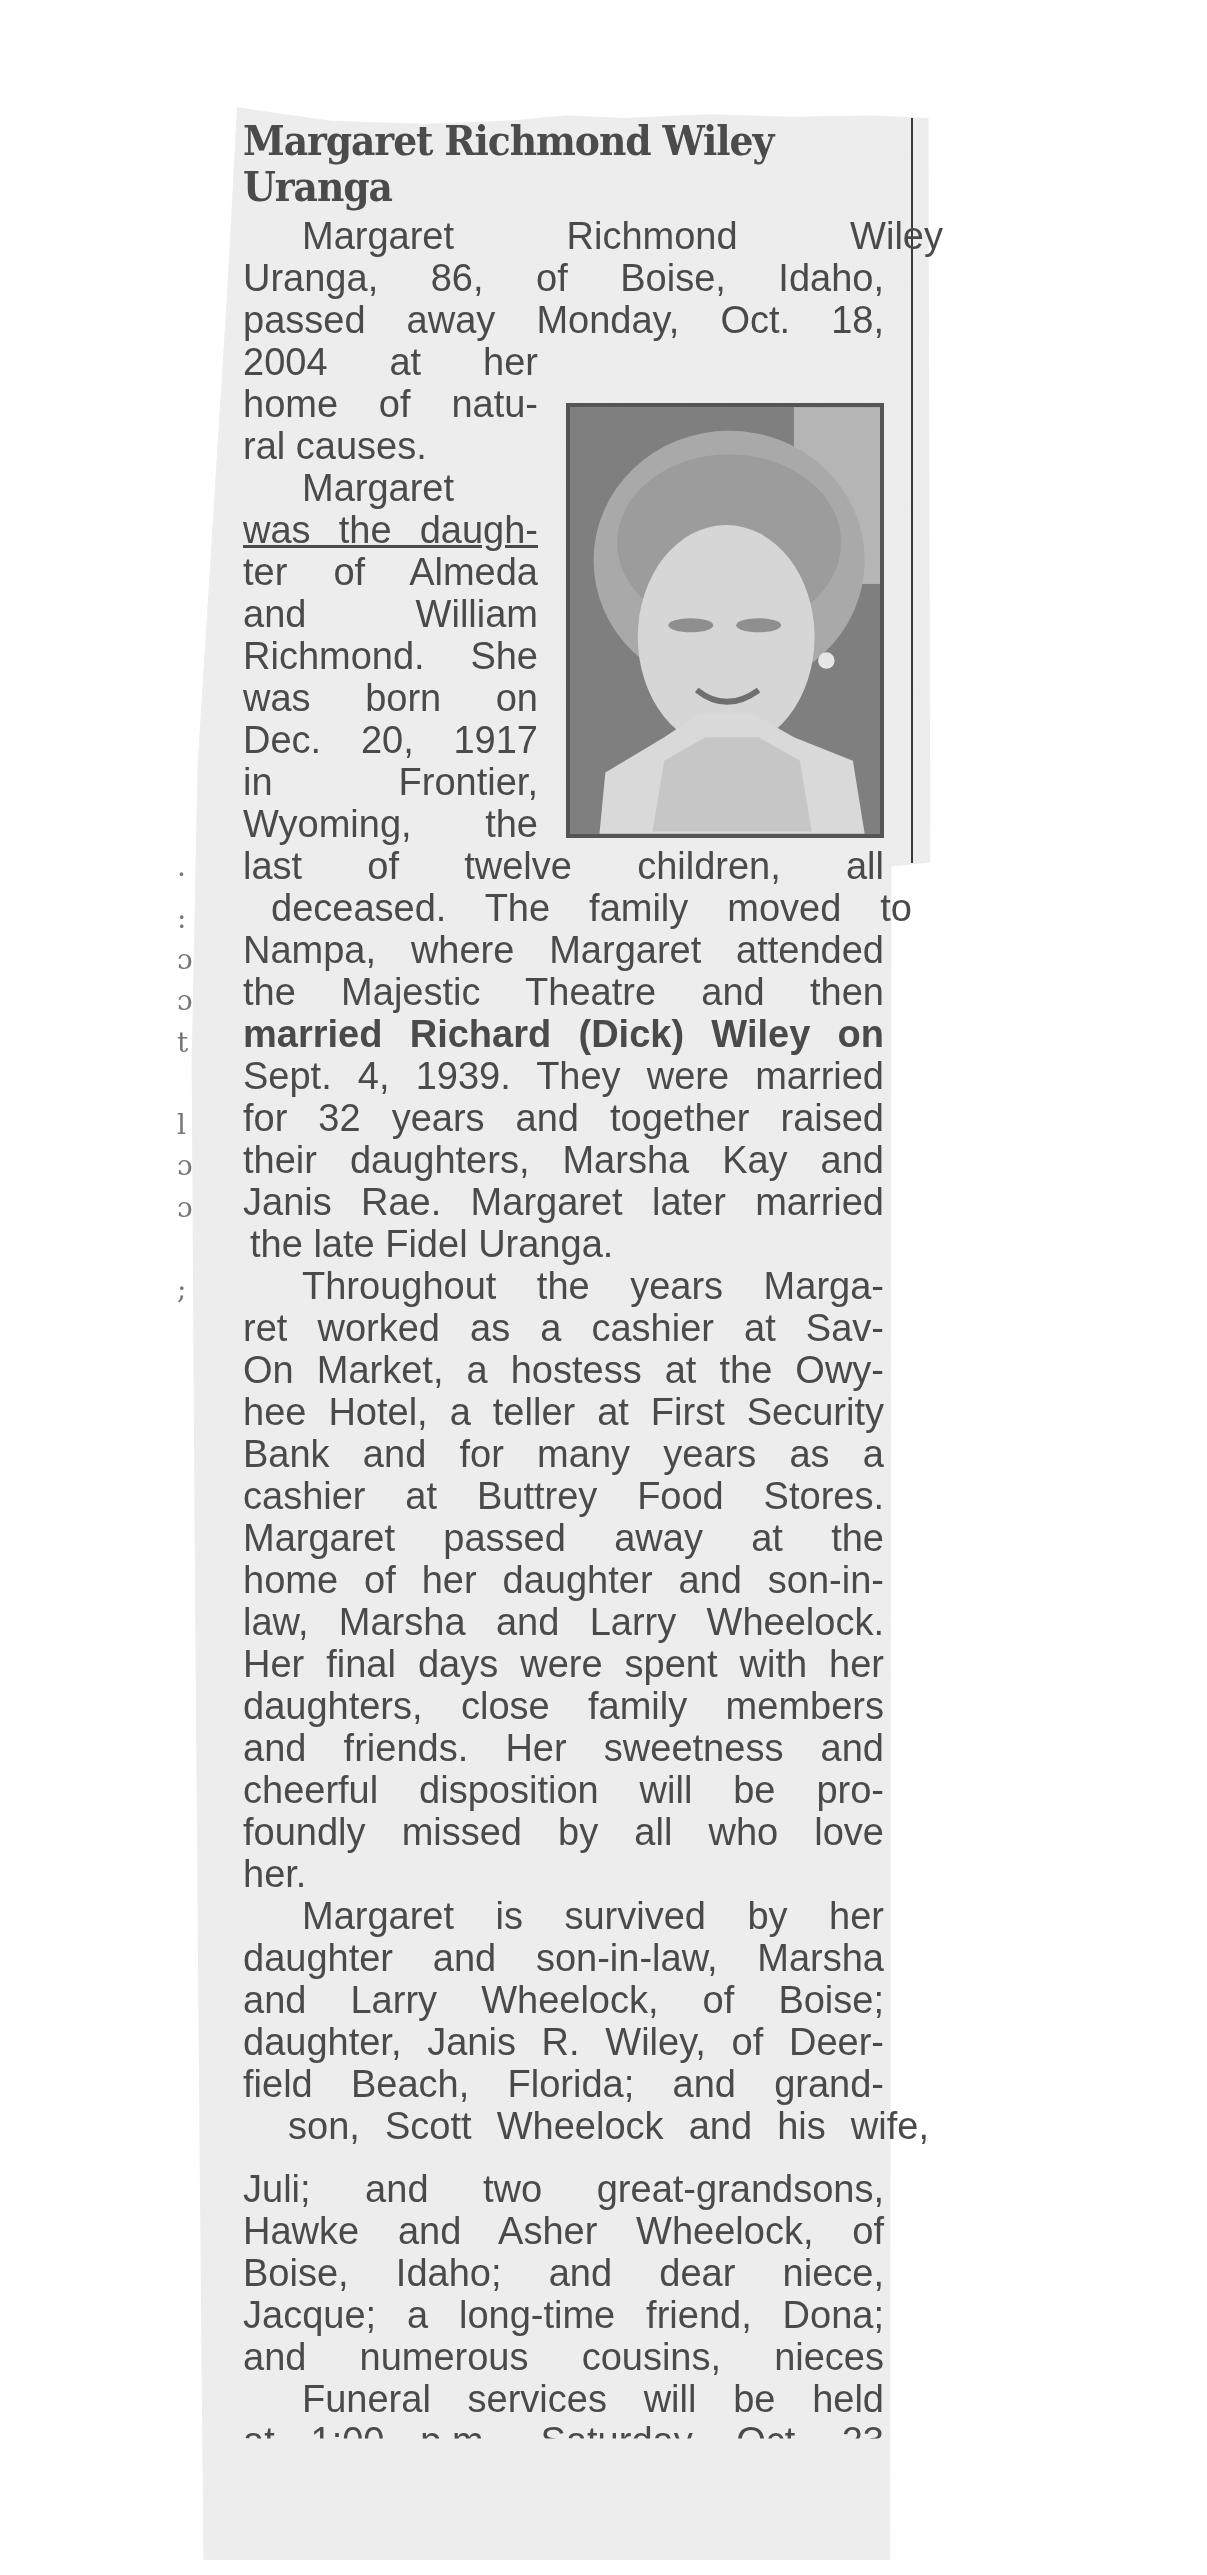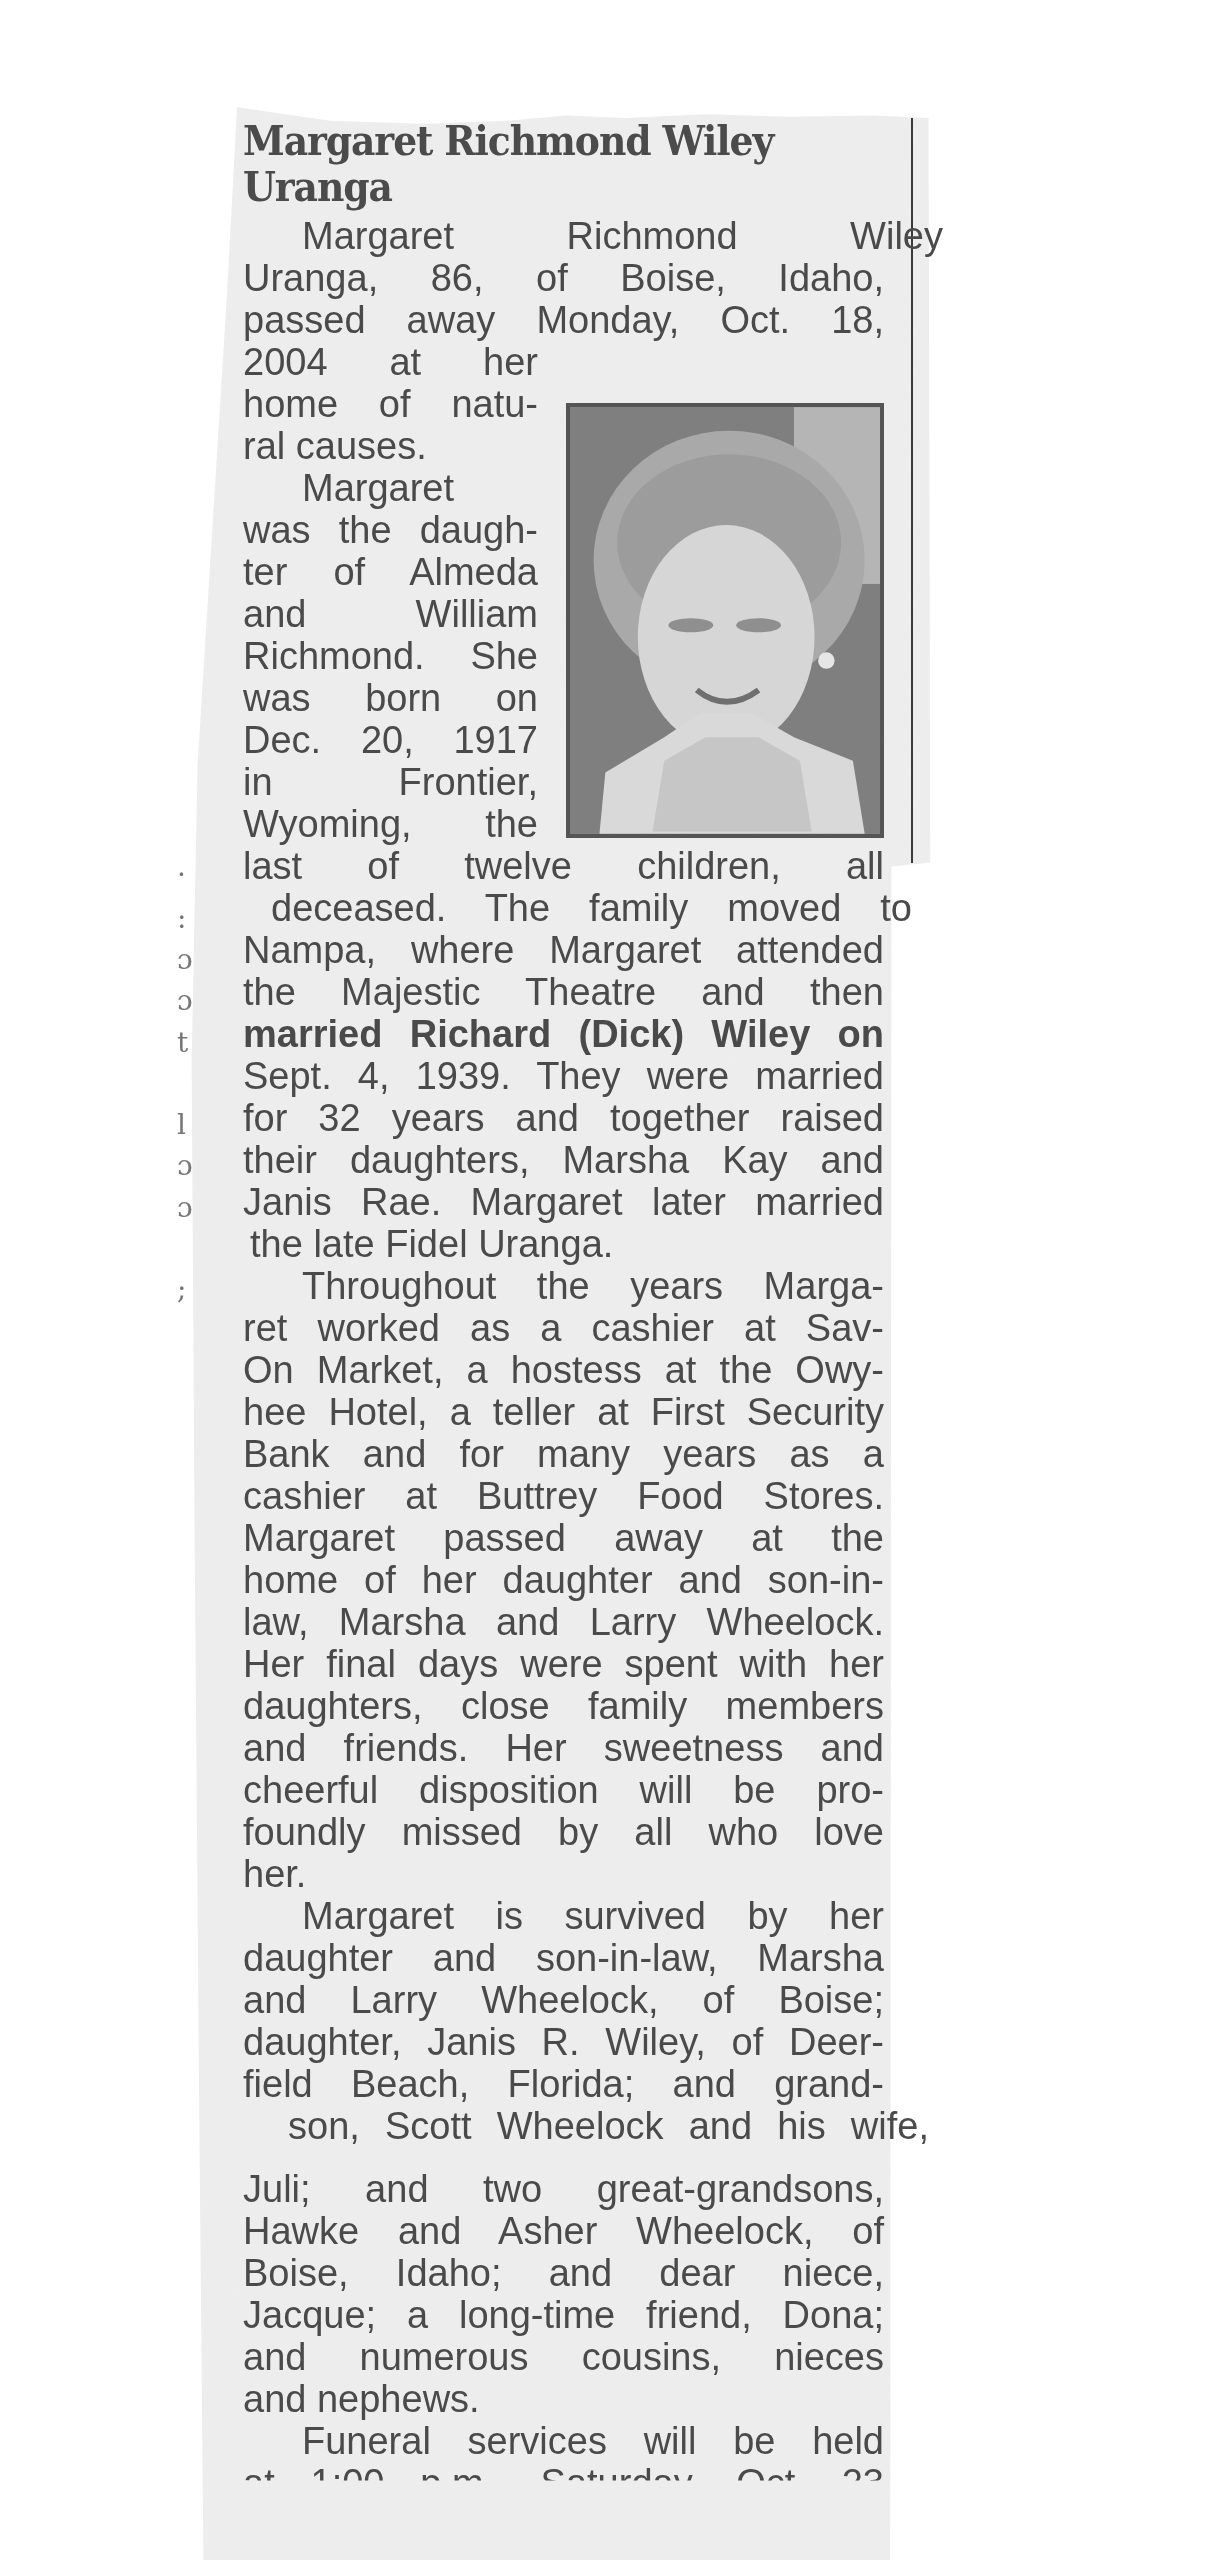"was the daugh-" span.line { text-decoration: none -> underline }
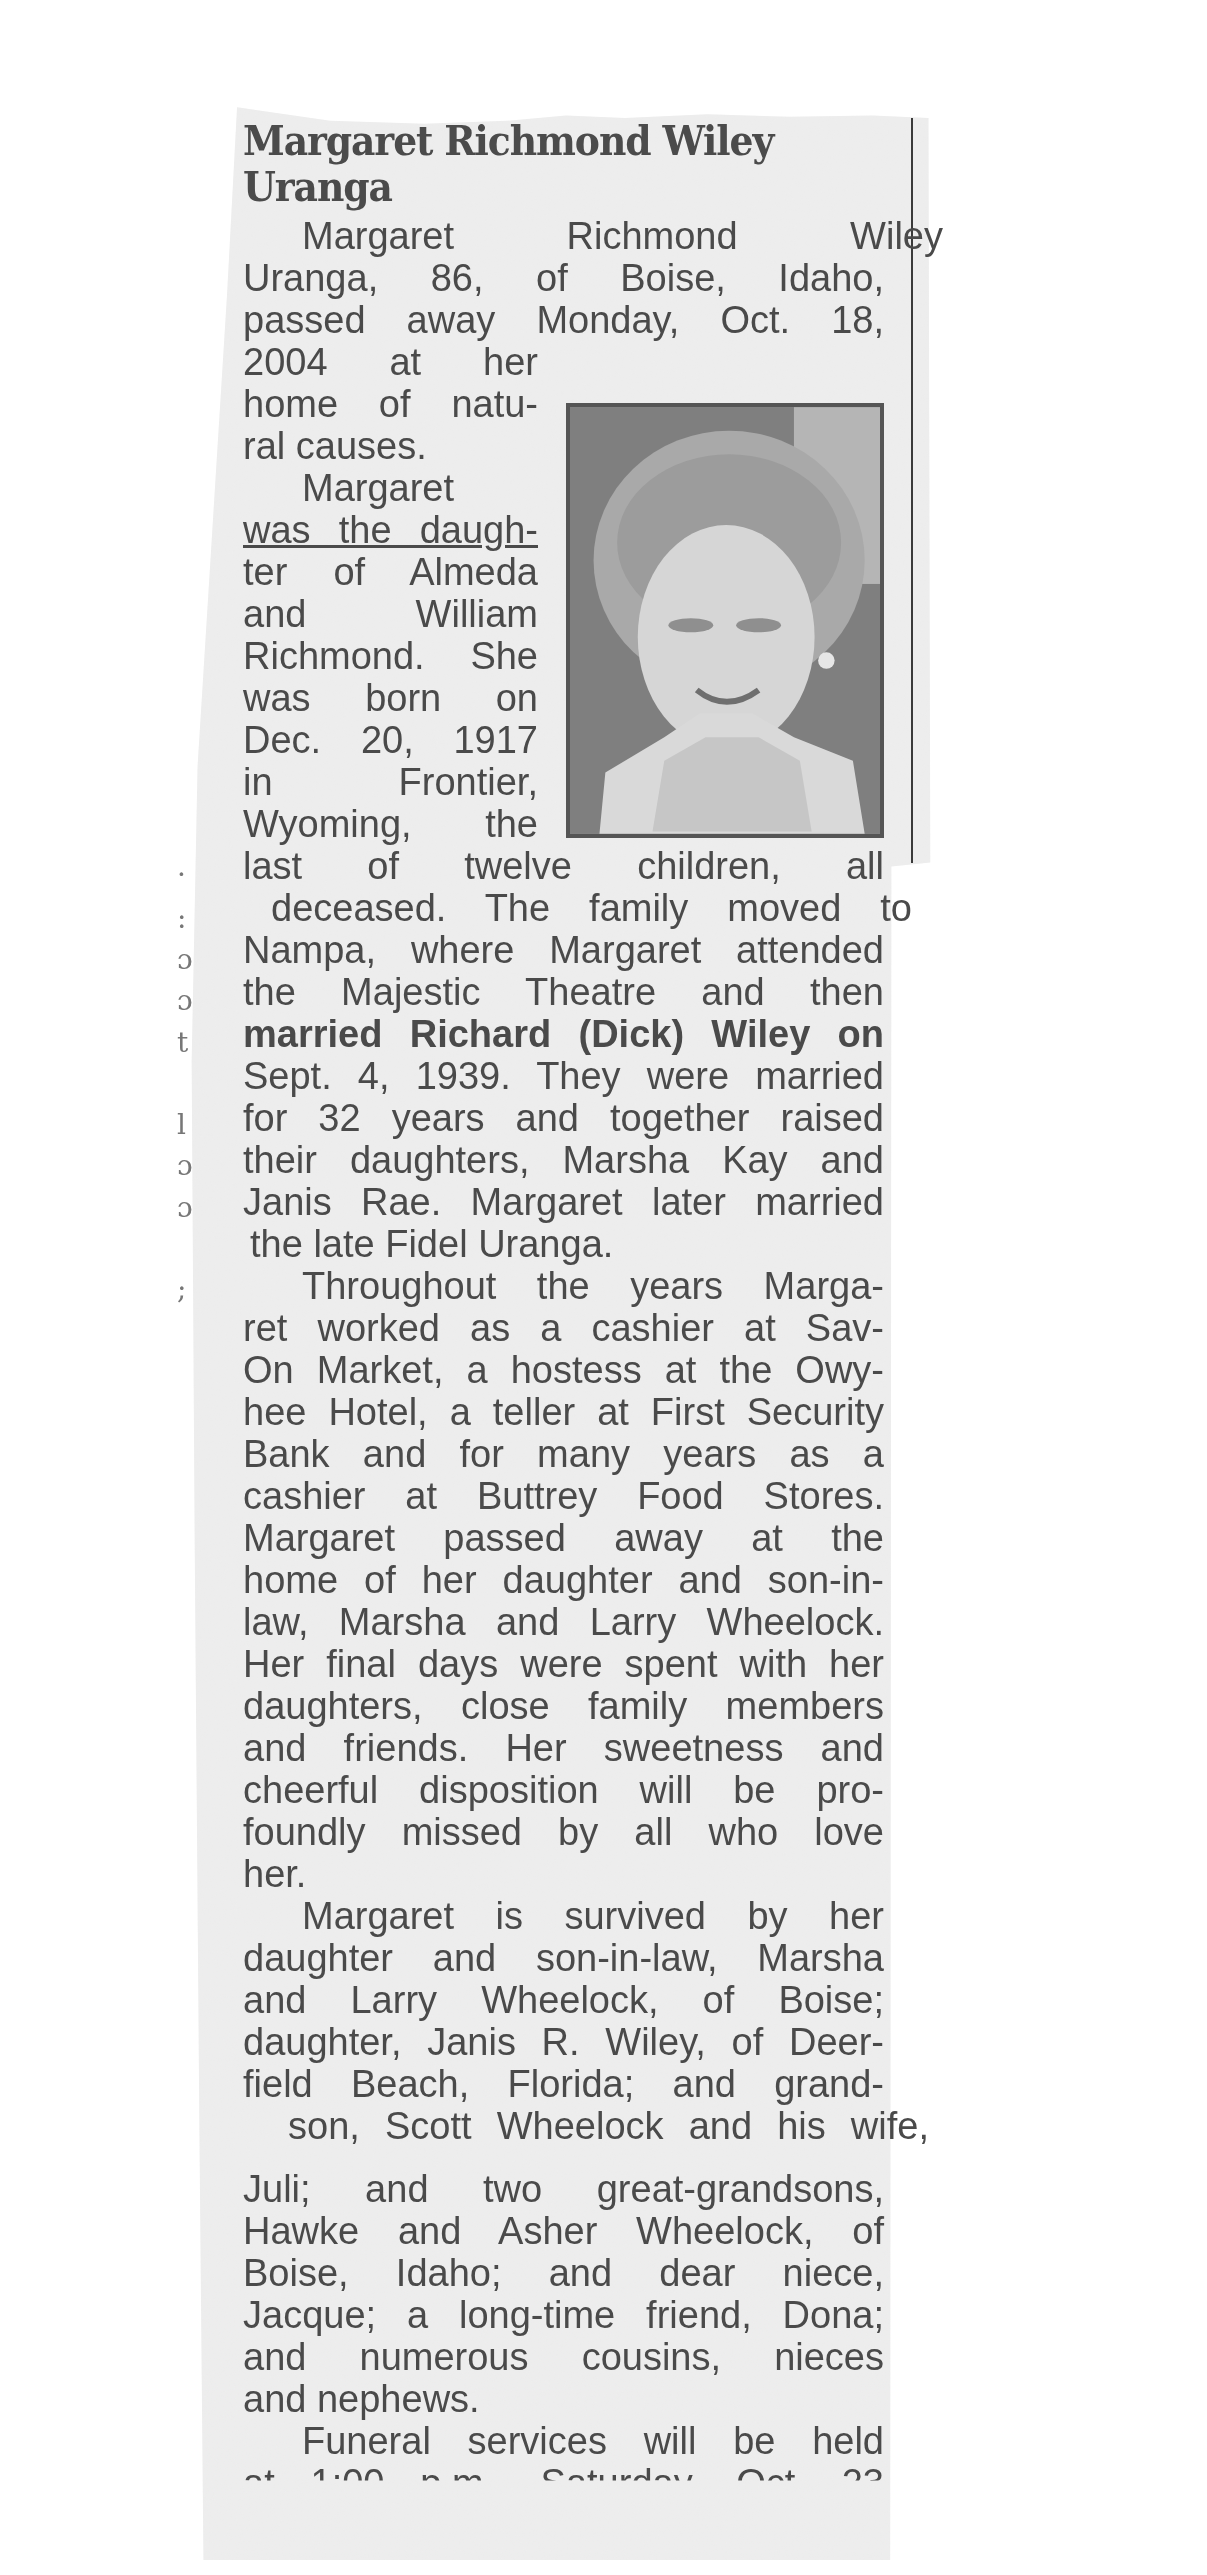"and nephews." span.line { html: <span>and nephews.</span> -> none }
